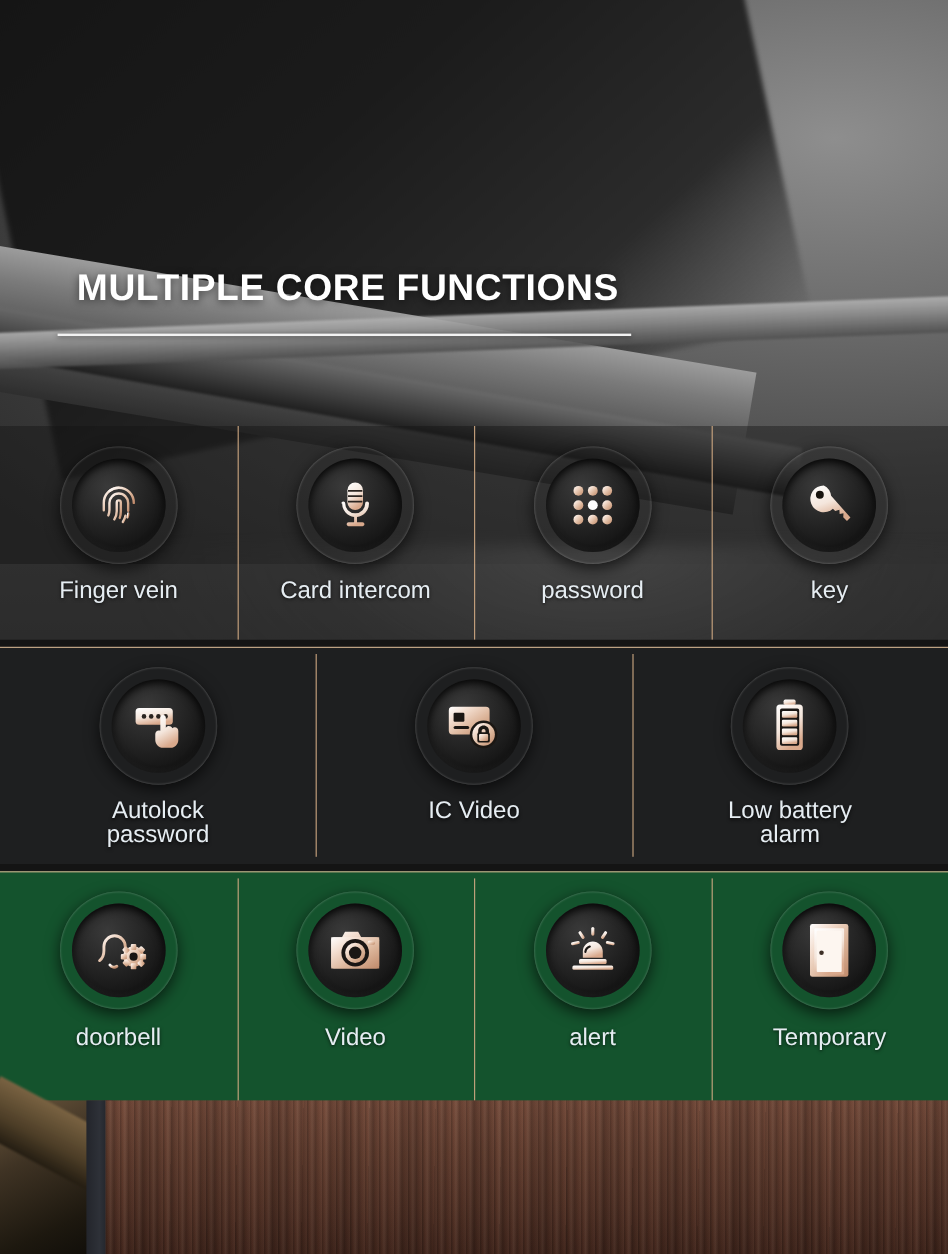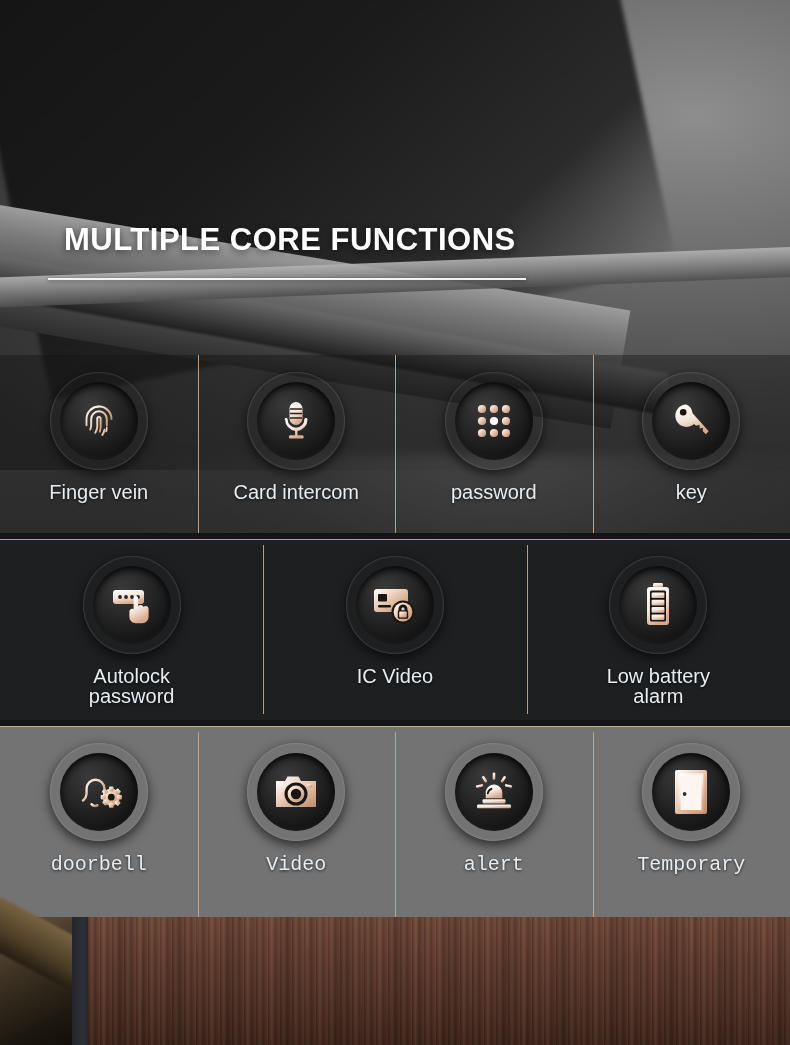"doorbell" .grid-row.row3 { background: #737373 -> #14532d; font-family: Liberation Mono, monospace -> none }
